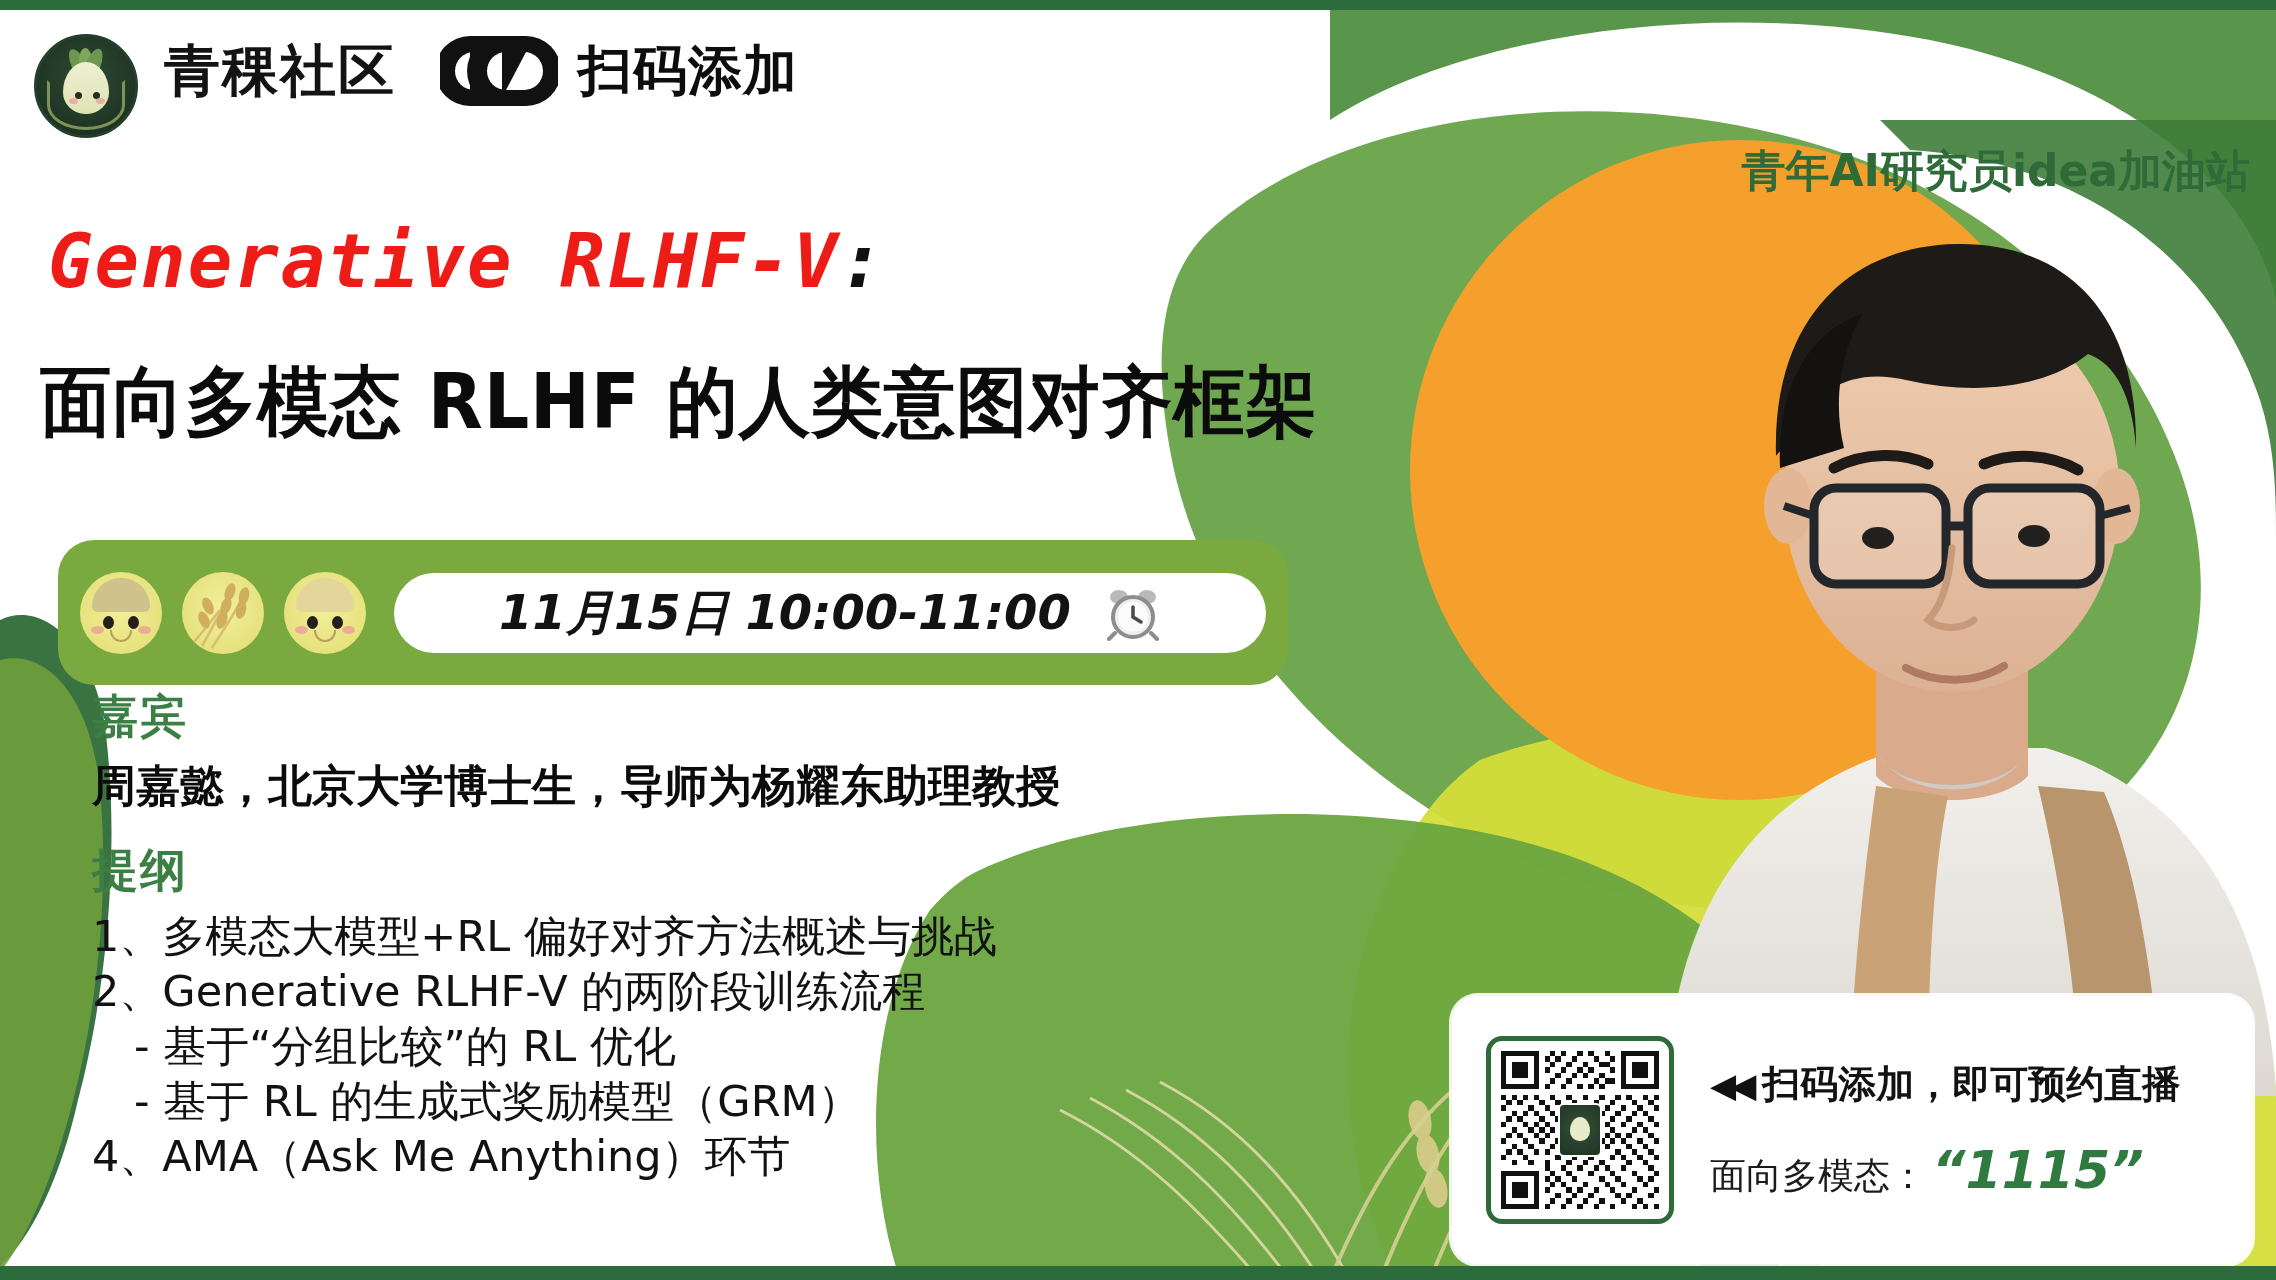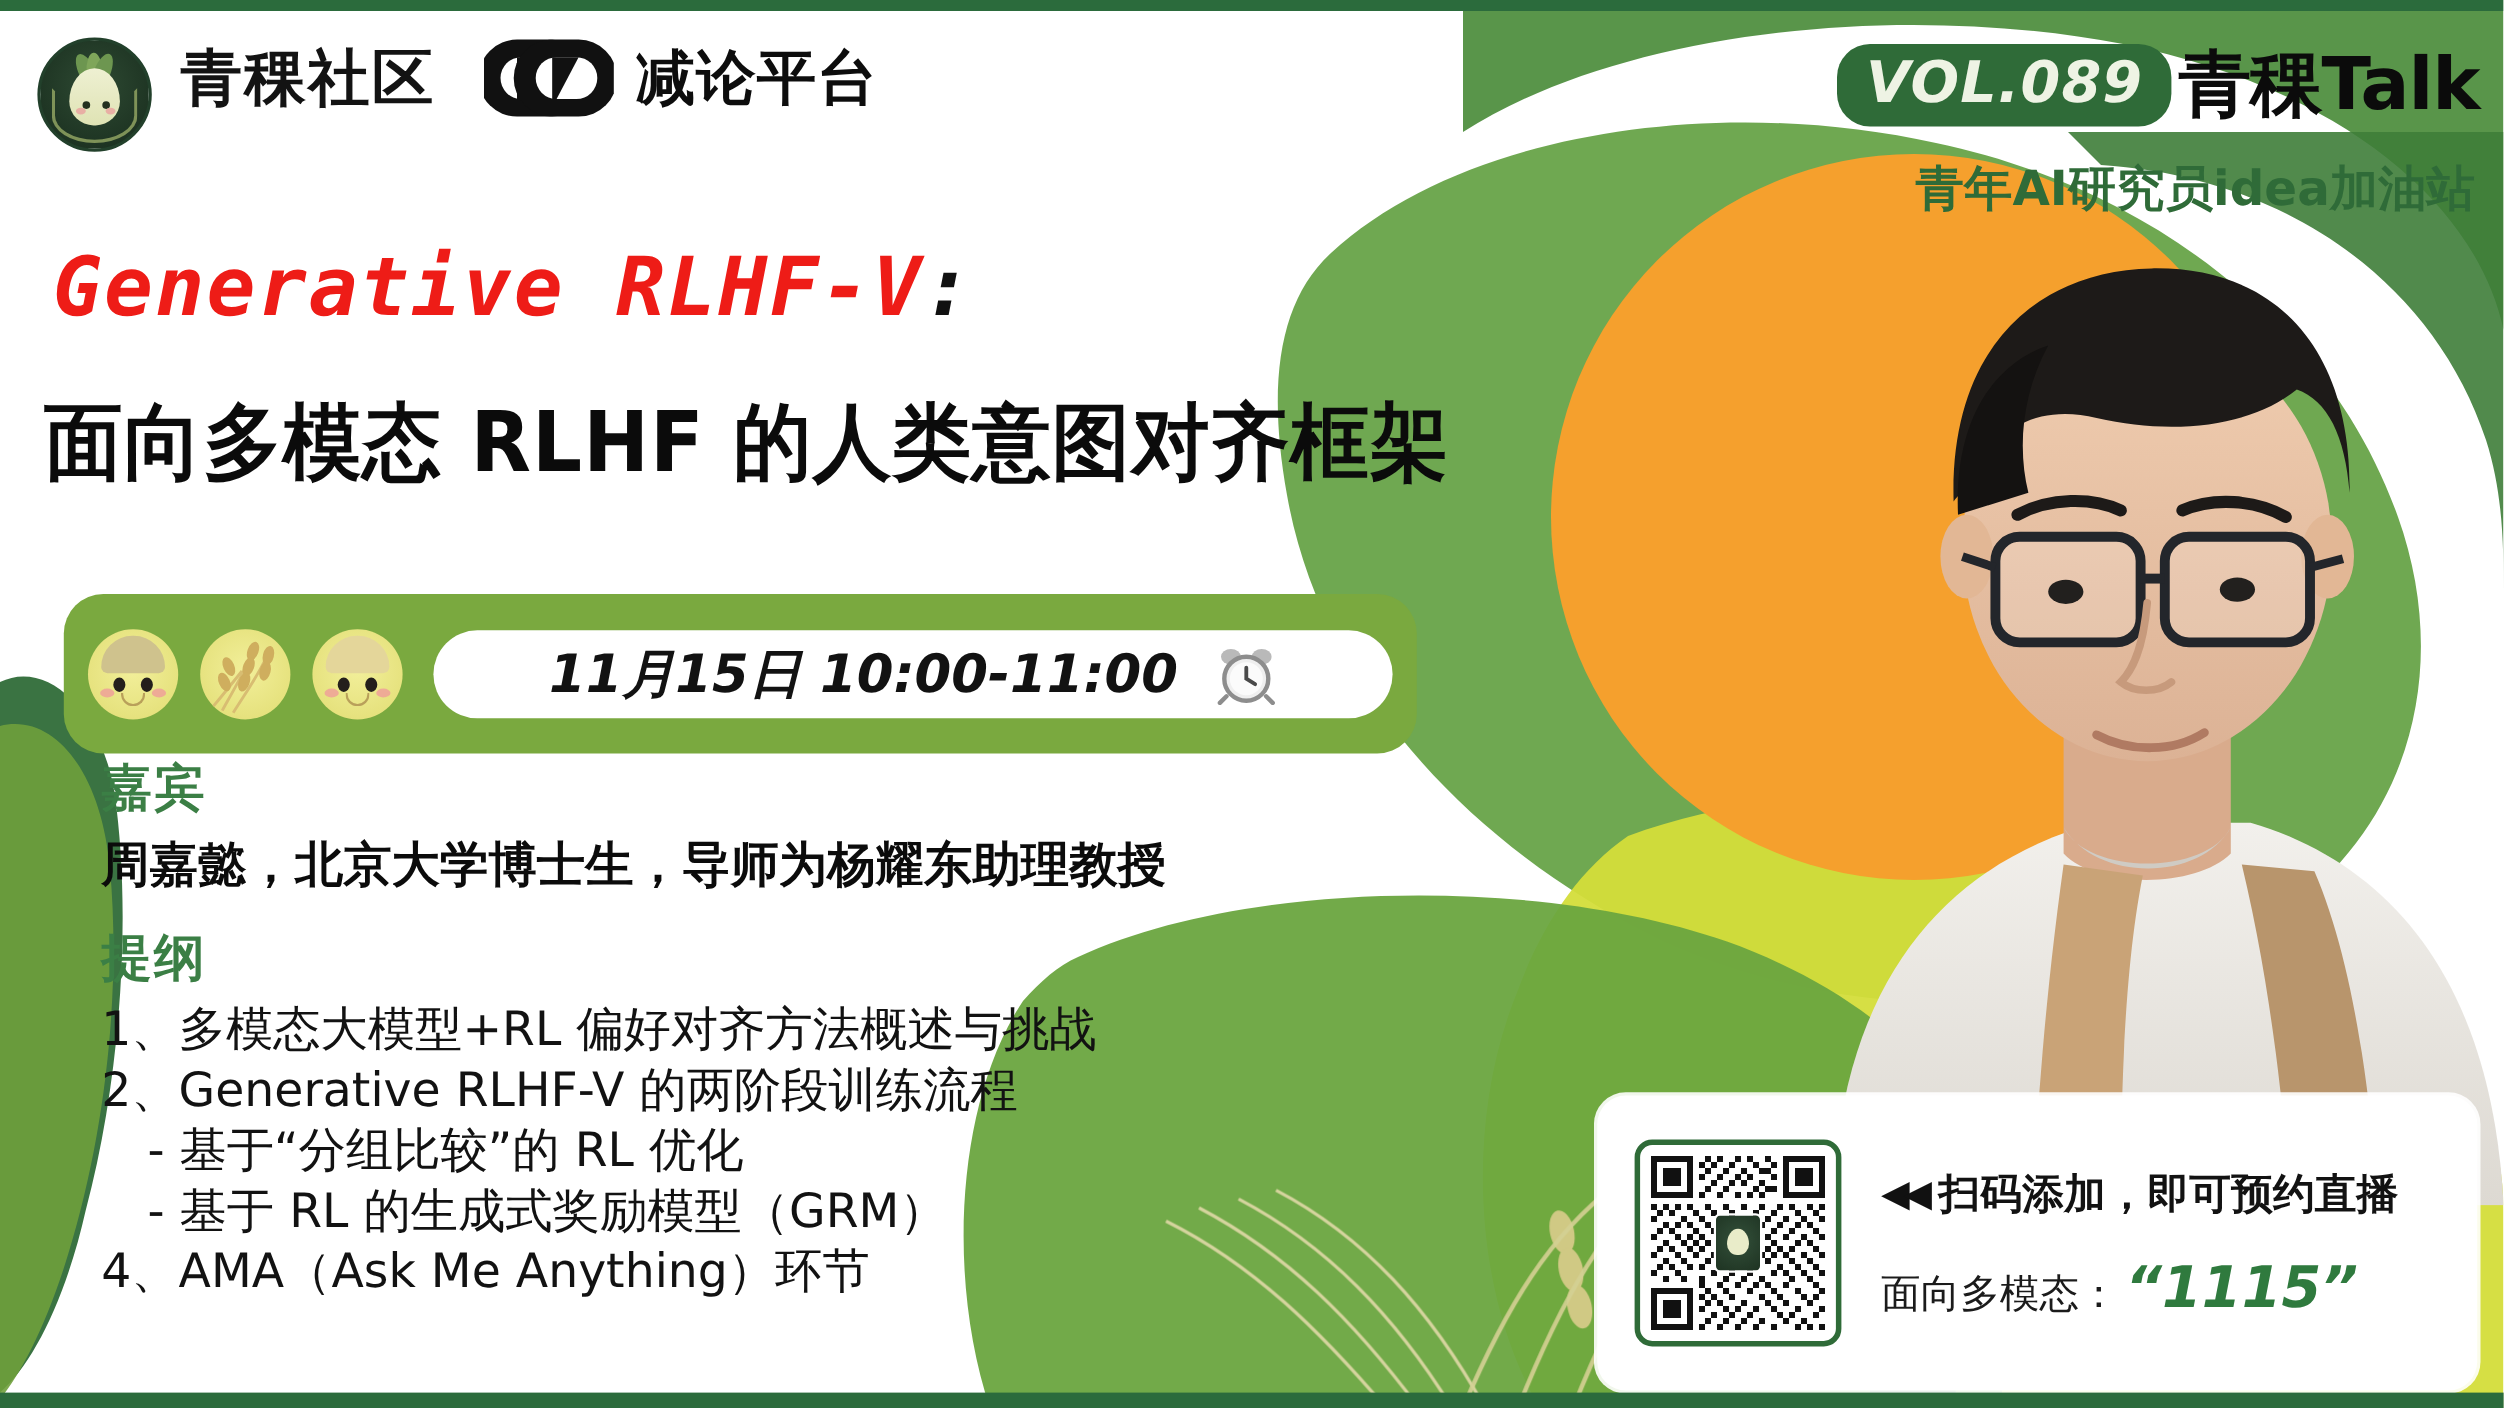"减论平台" div.jl-text { text: 减论平台 -> 扫码添加 }
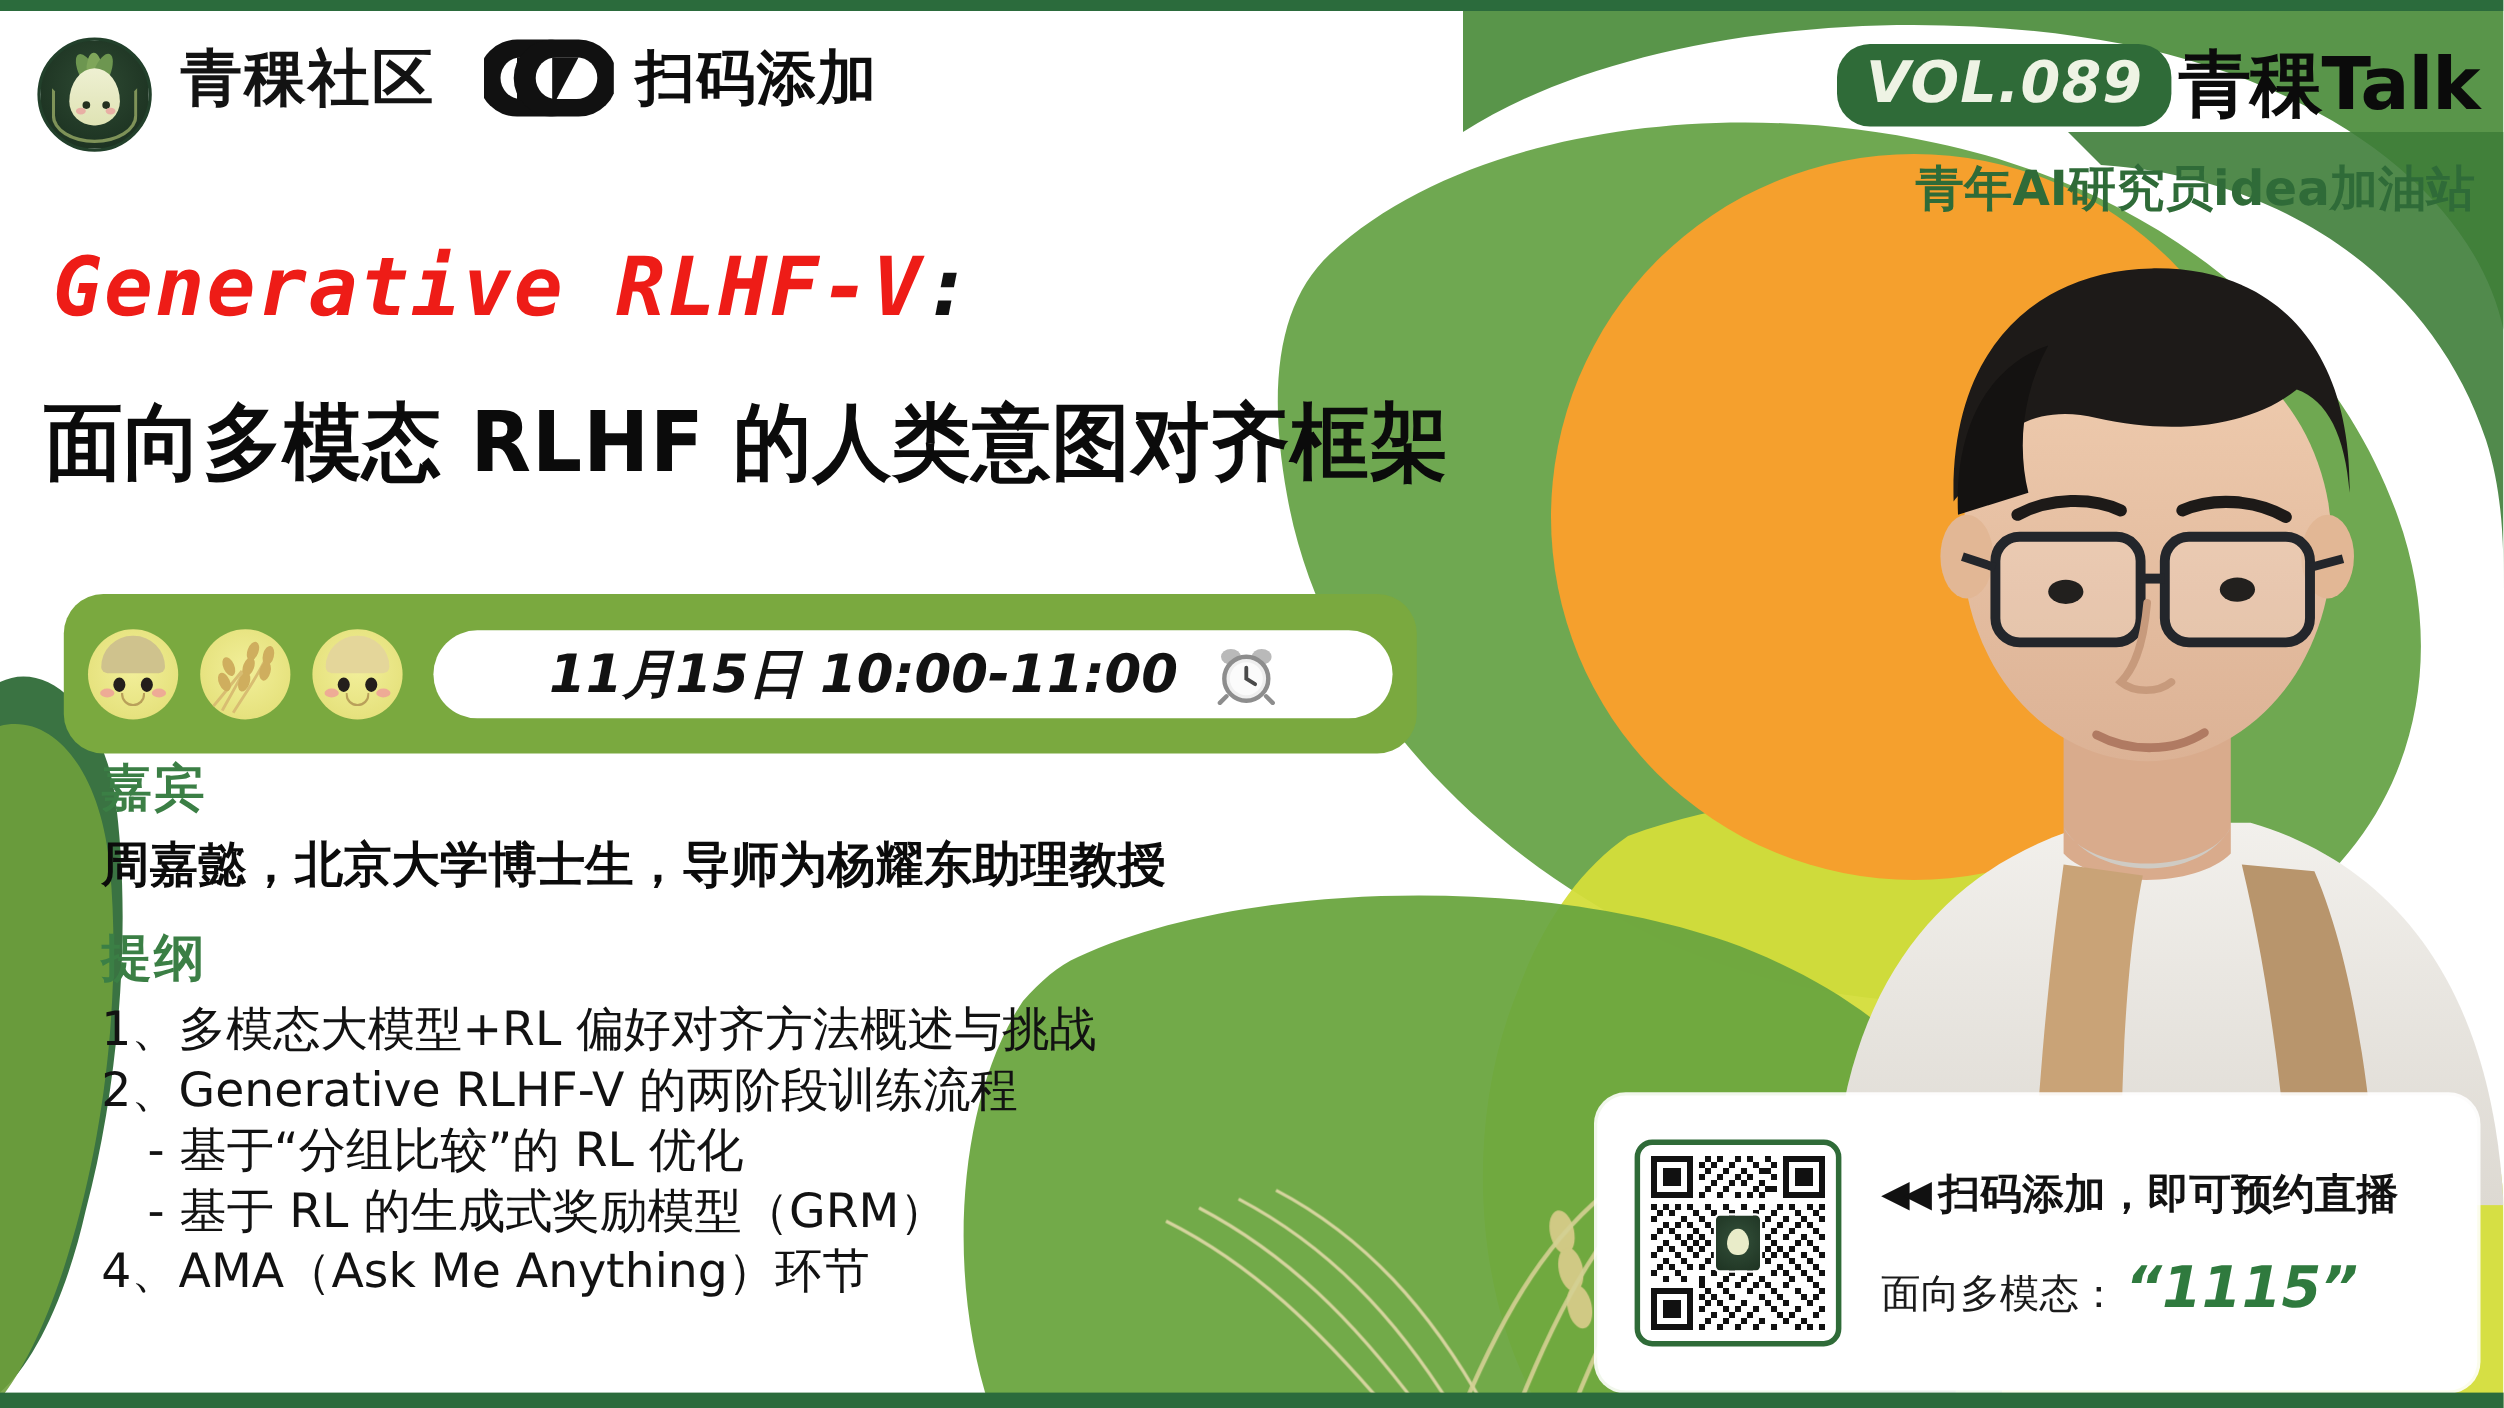"VOL.089" div.volrow { html: <div> <div>VOL.089</div> <div>青稞Talk</div> </div> -> none }
